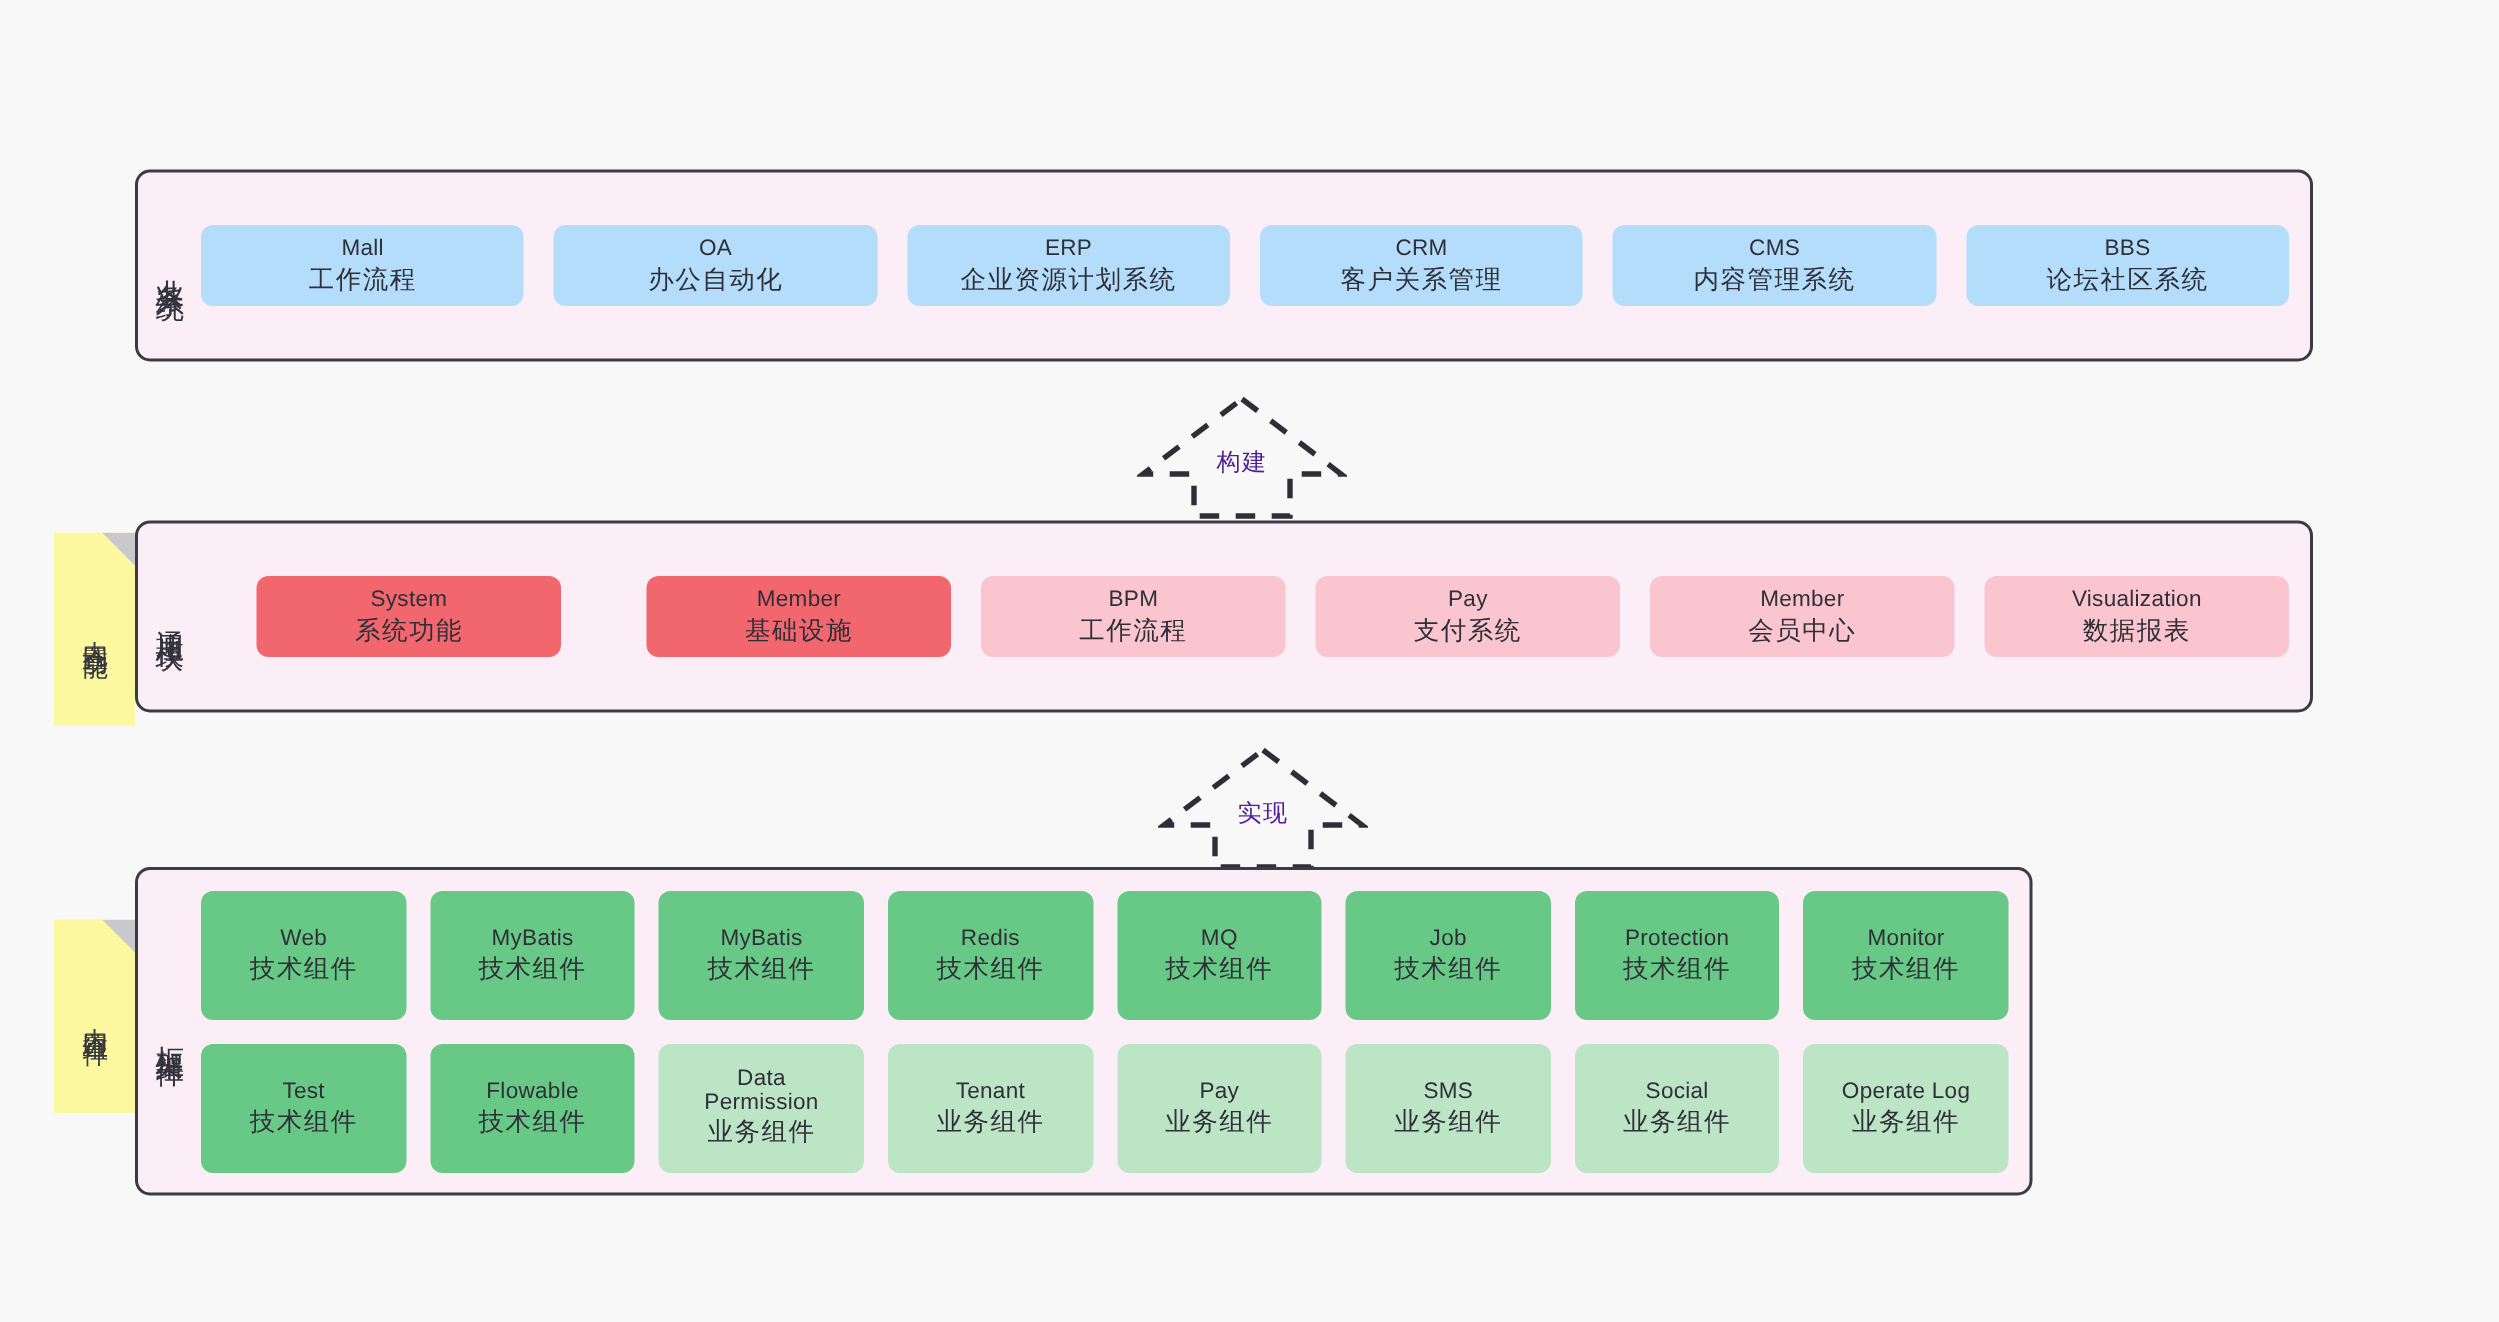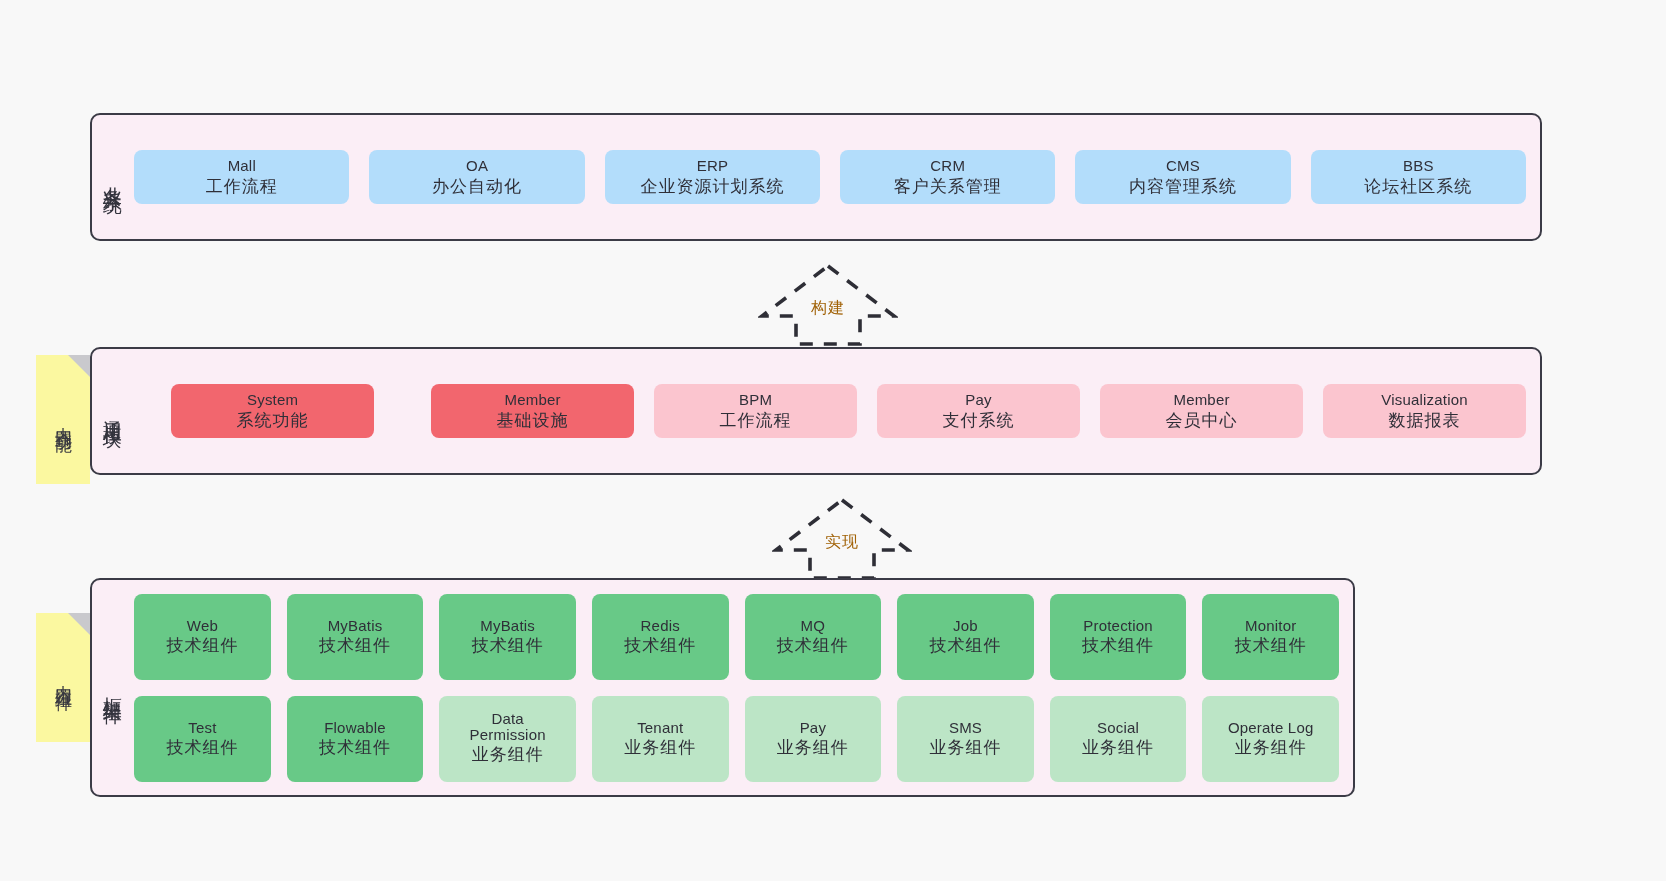"构建" .arrow .arrow-label { color: #a16207 -> #4c1d95 }
